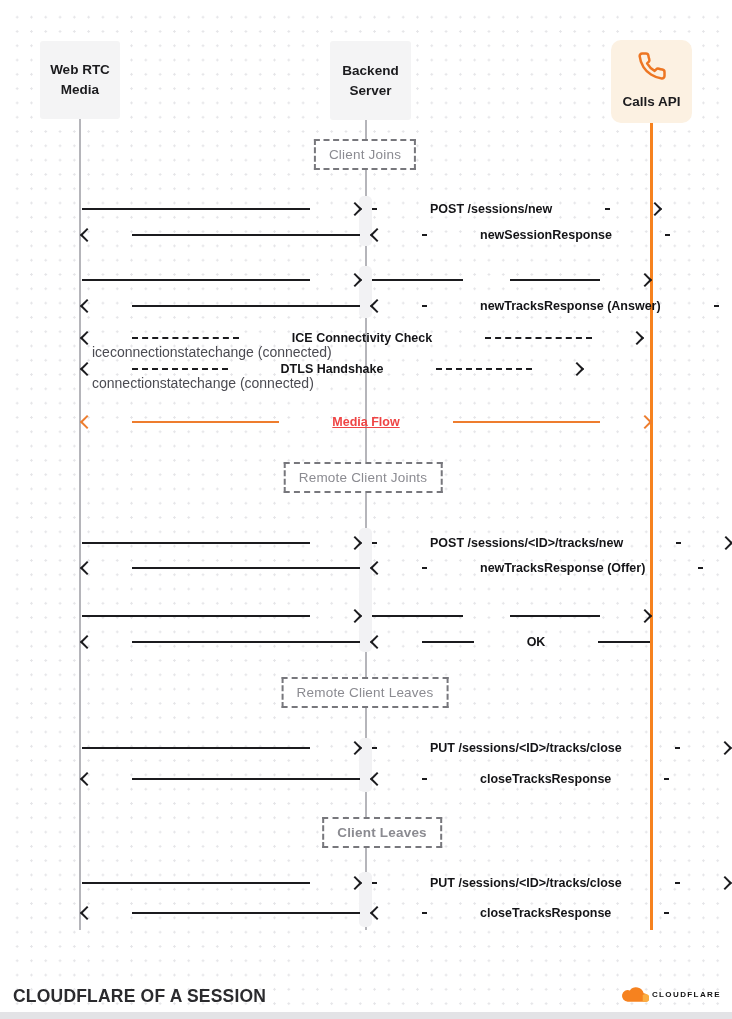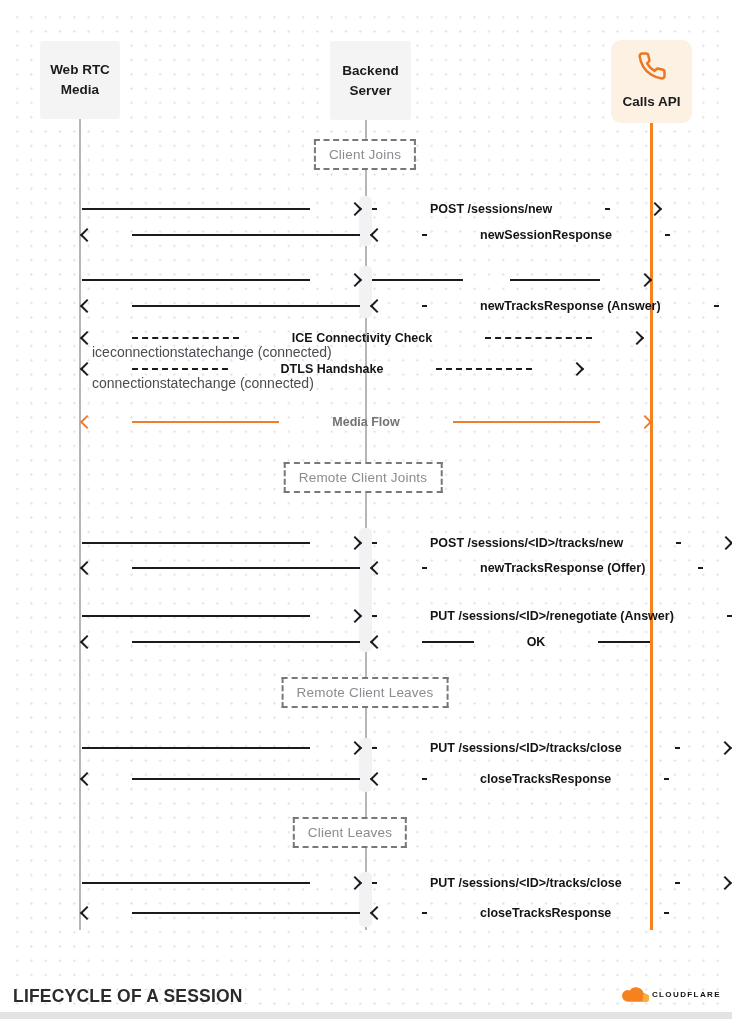"Media Flow" .mlabel.orange { color: #737373 -> #ef4444; text-decoration: none -> underline }
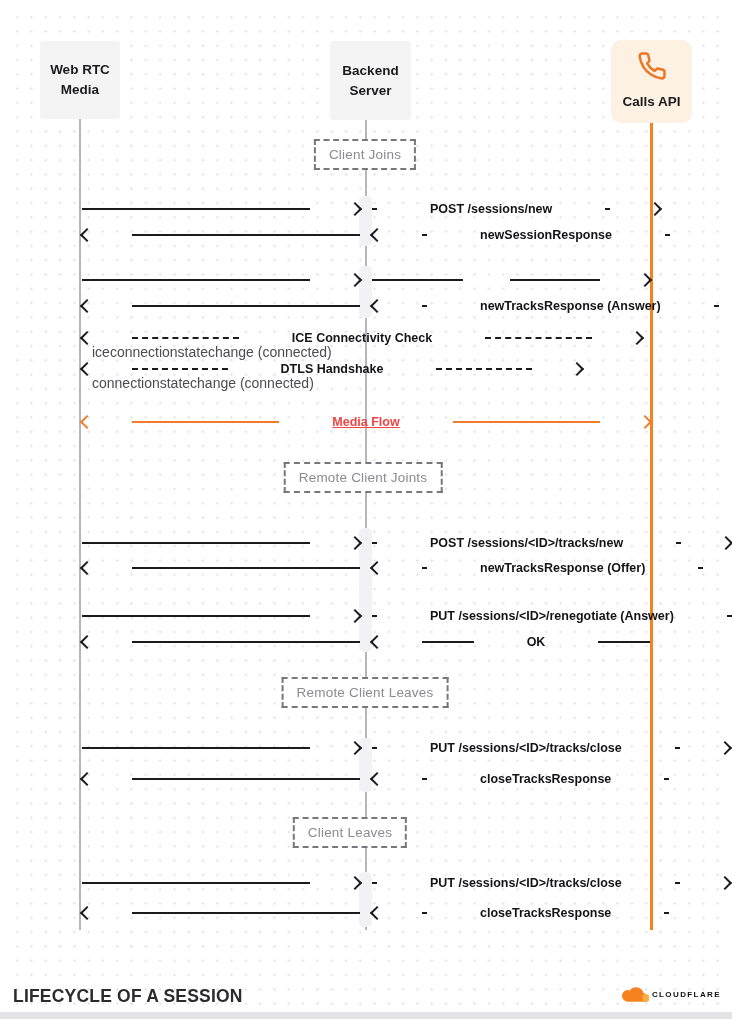"PUT /sessions/<ID>/renegotiate (Answer)" span.mlabel { html: <span>PUT /sessions/&lt;ID&gt;/renegotiate (Answer)</span> -> none }
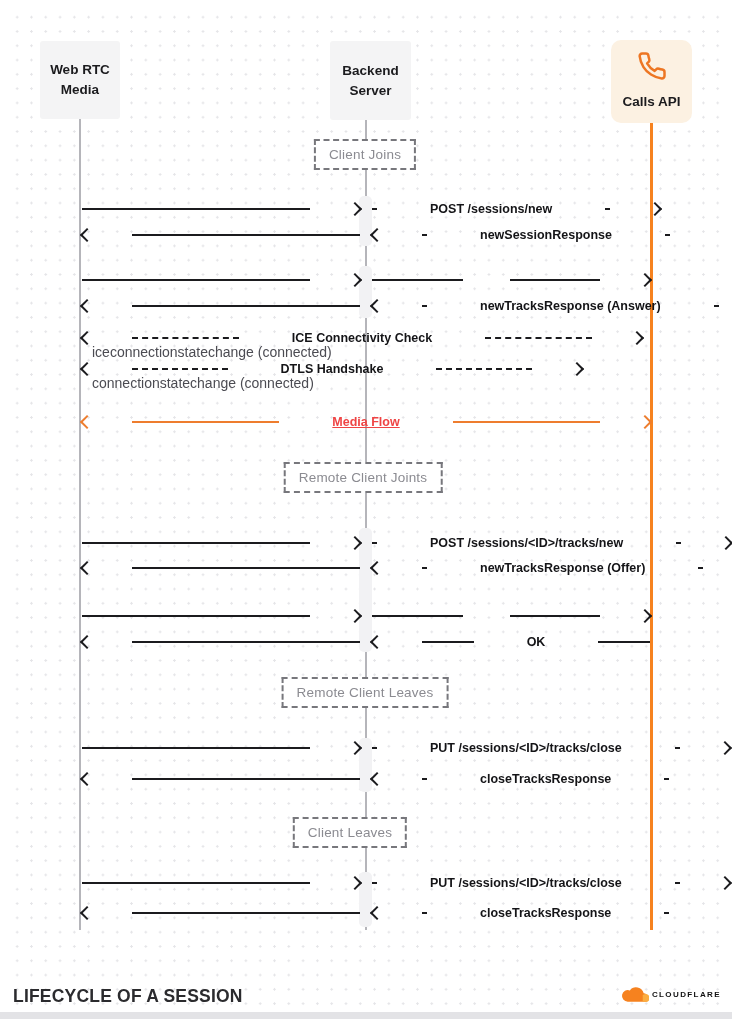"Client Leaves" div.step { font-weight: none -> bold; left: 350px -> 382px }
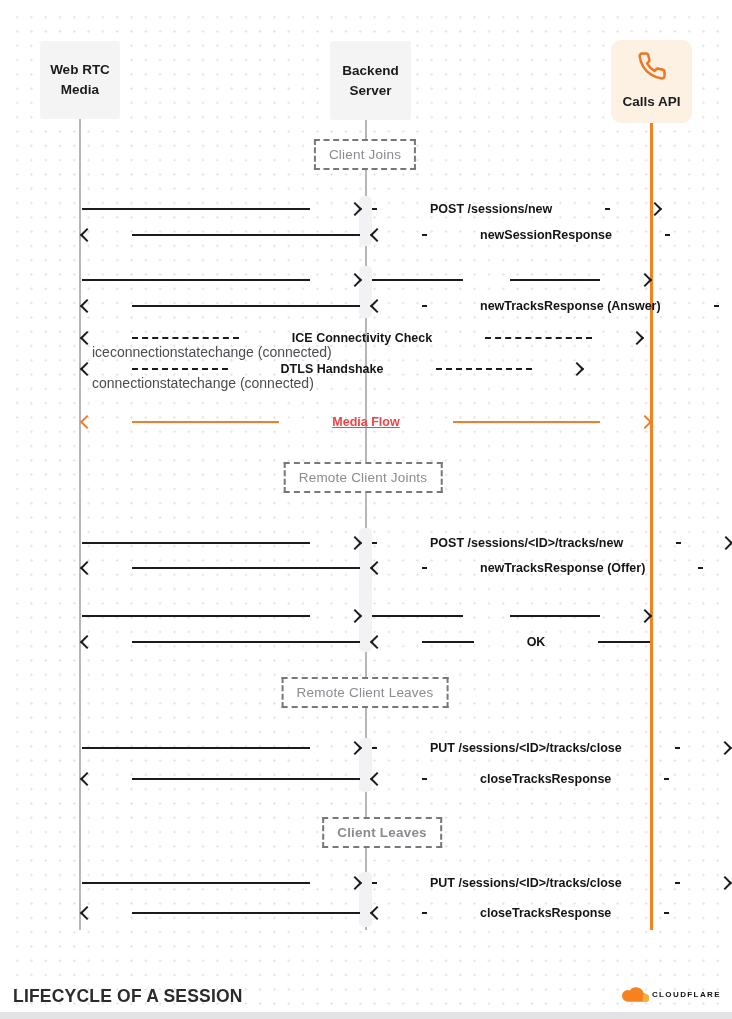"LIFECYCLE OF A SESSION" div.title { text: LIFECYCLE -> CLOUDFLARE }
